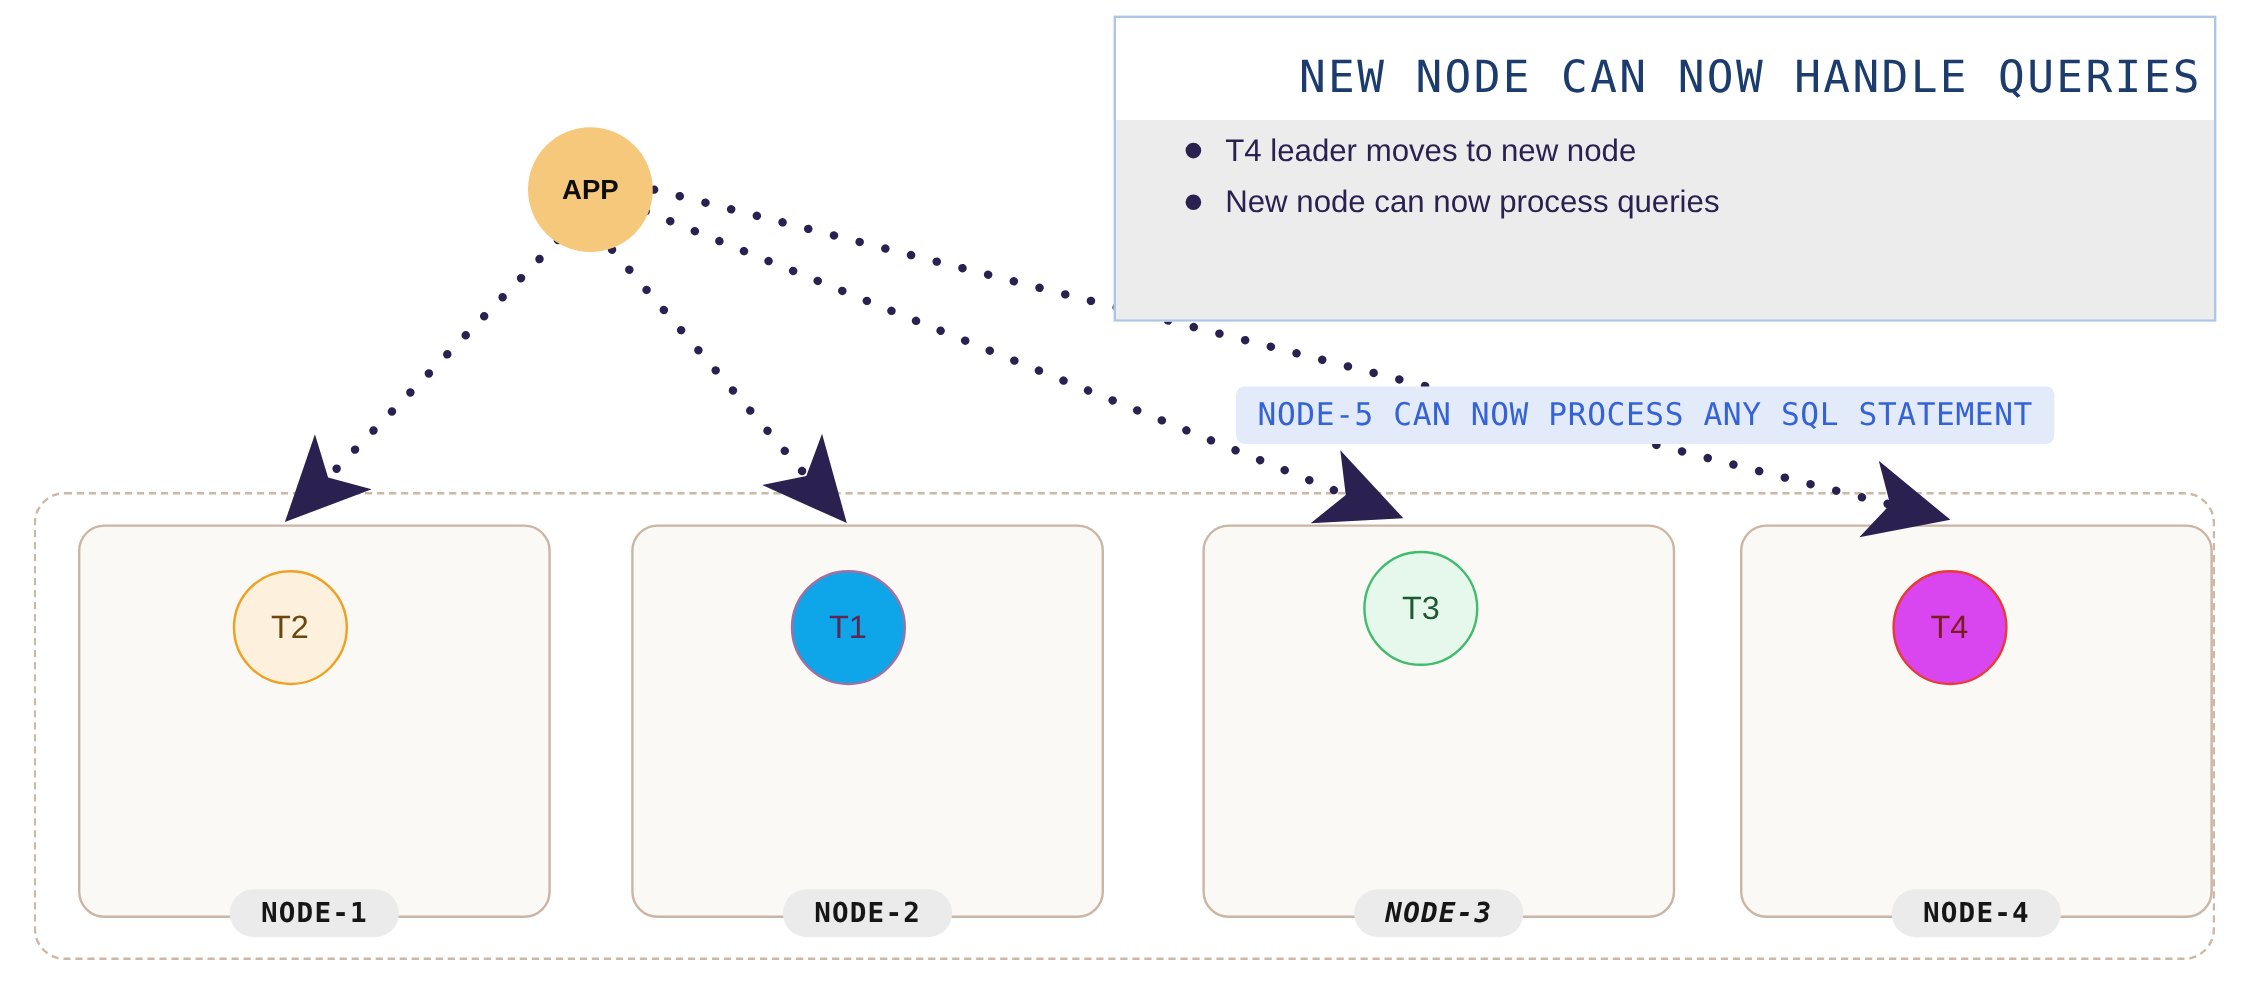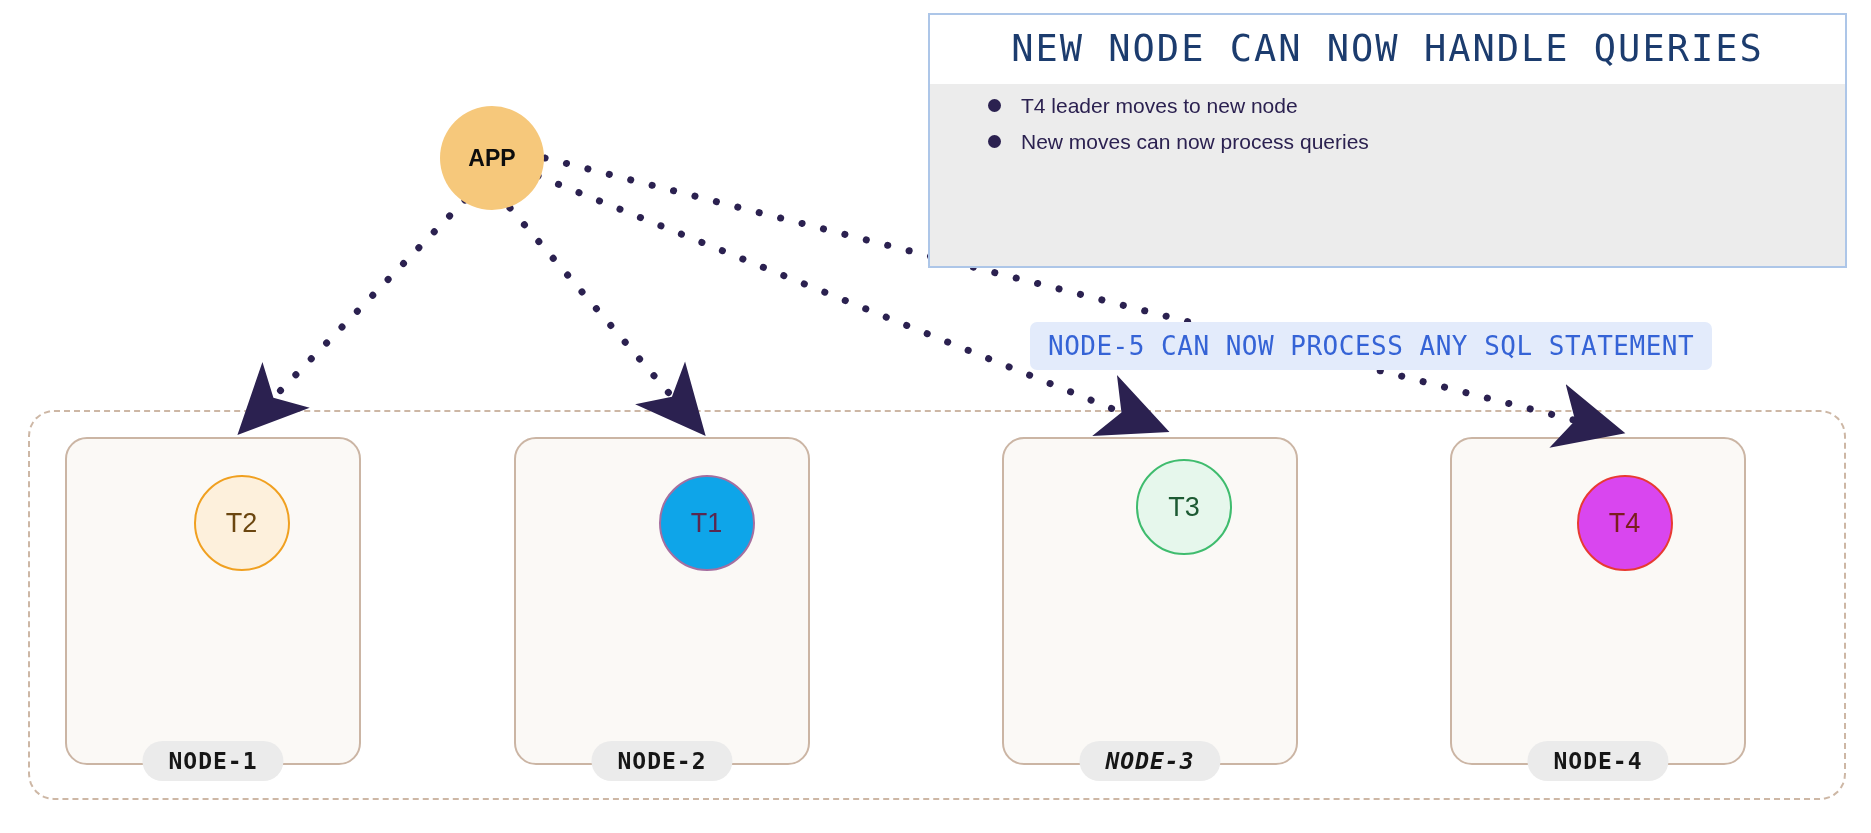"NEW NODE CAN NOW HANDLE" #callout-title { padding: 12px 10px 14px -> 28px 10px 14px; text-align: center -> right }
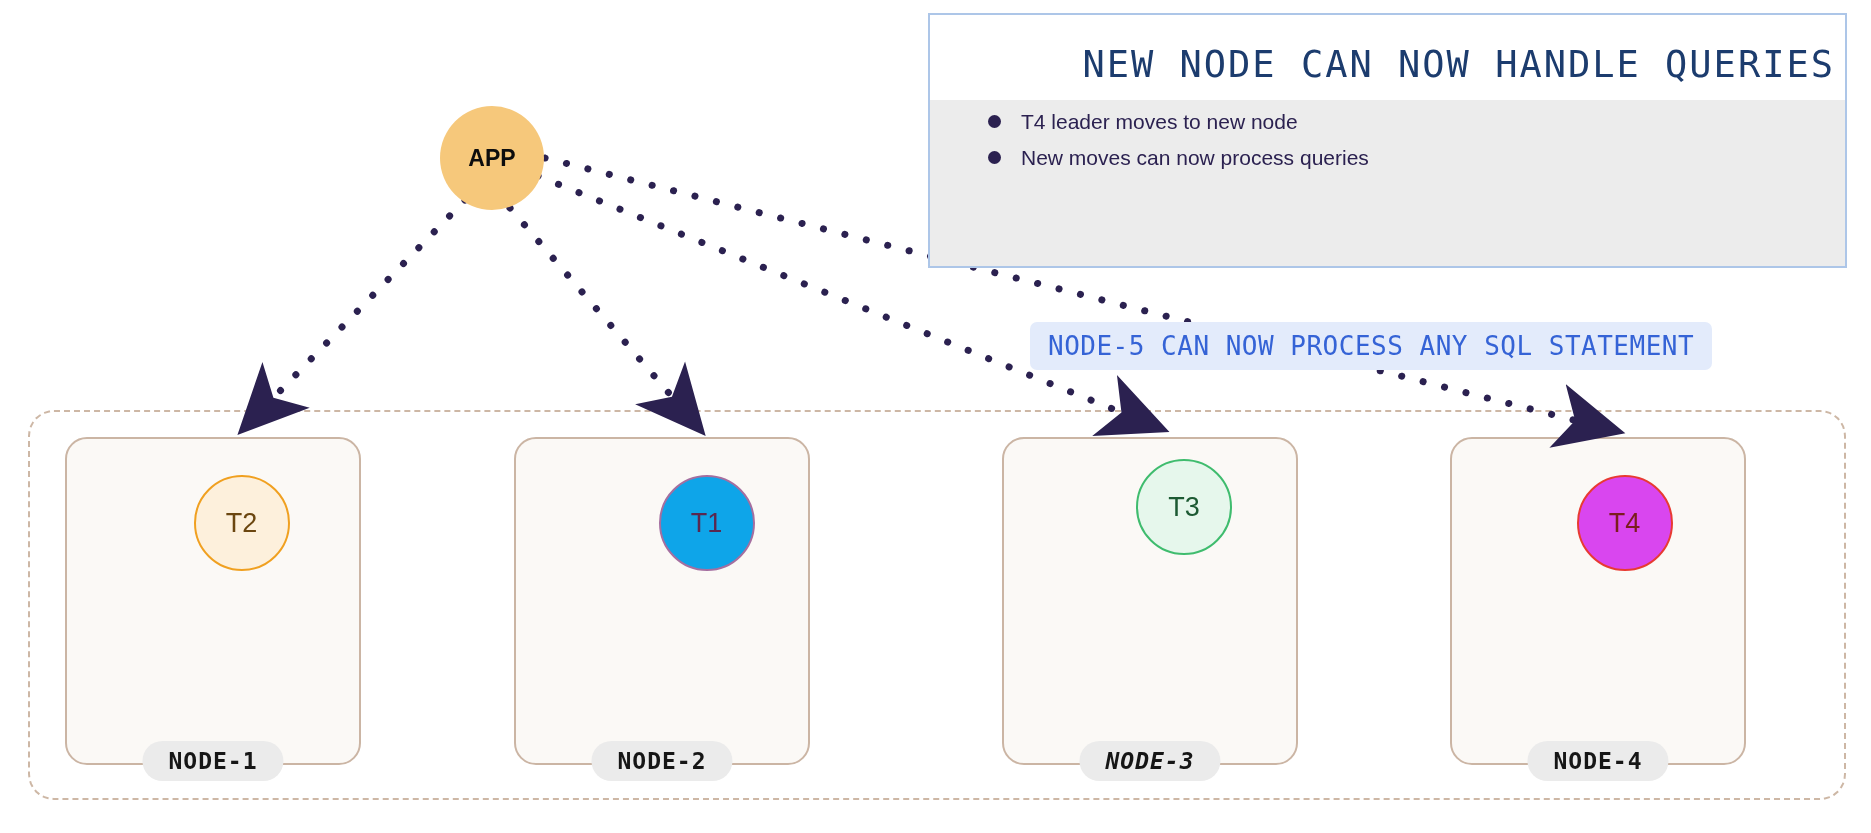"T4 leader moves to new" .bullet-text { font-size: 21px -> 26px }
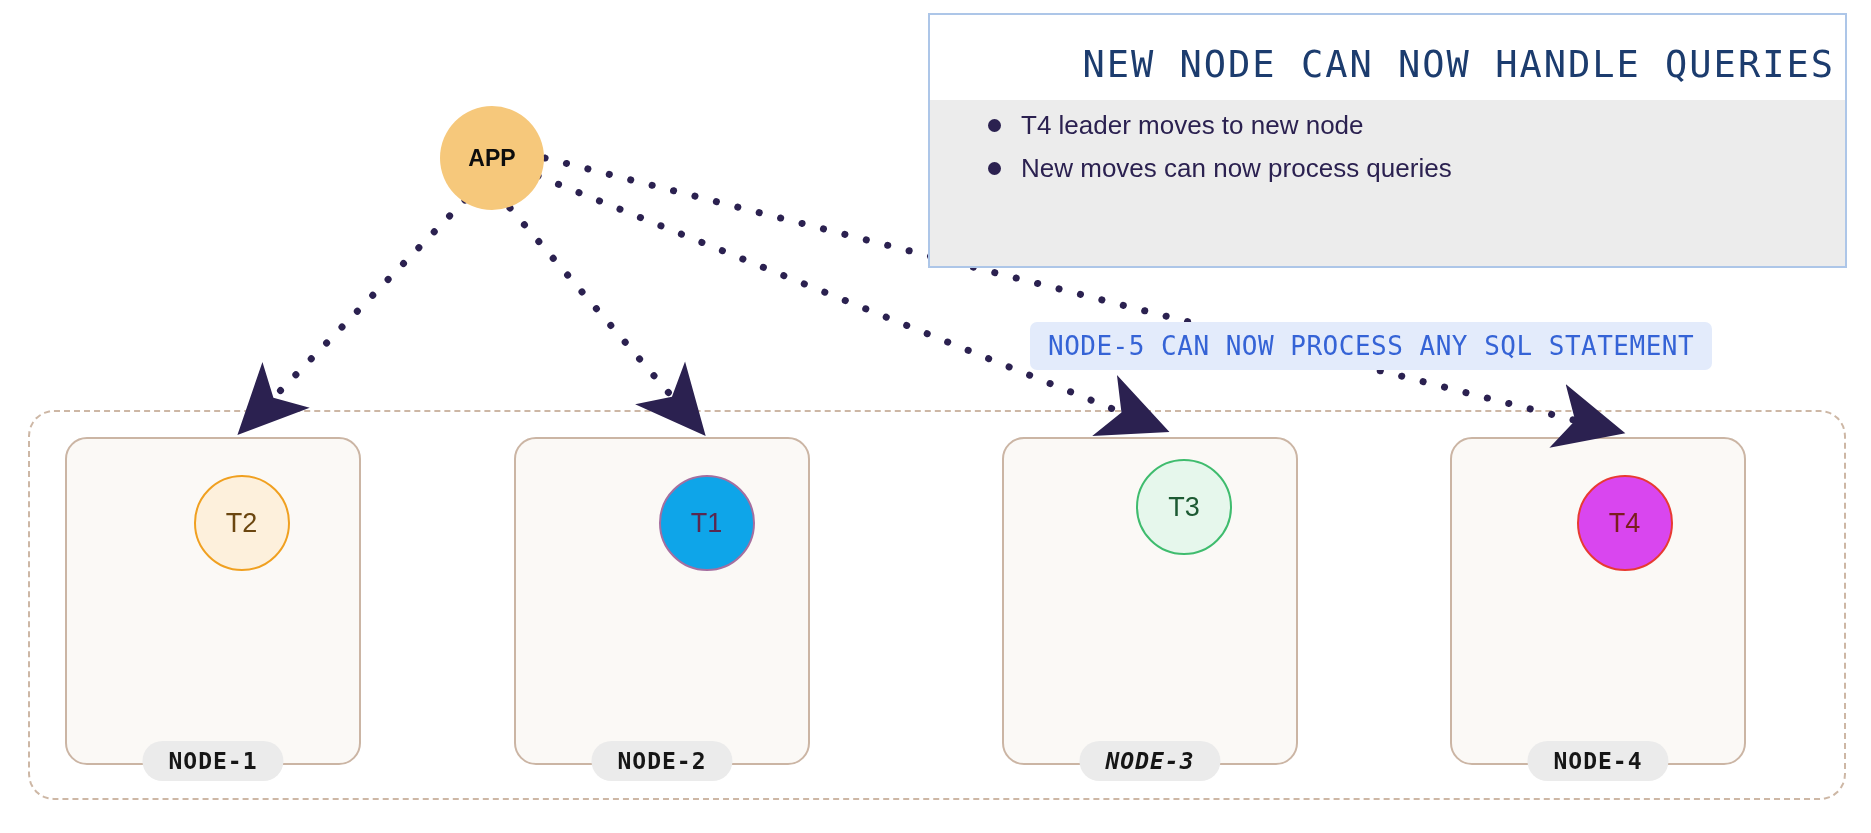"New moves can now process" span.bullet-text { text: moves -> node }
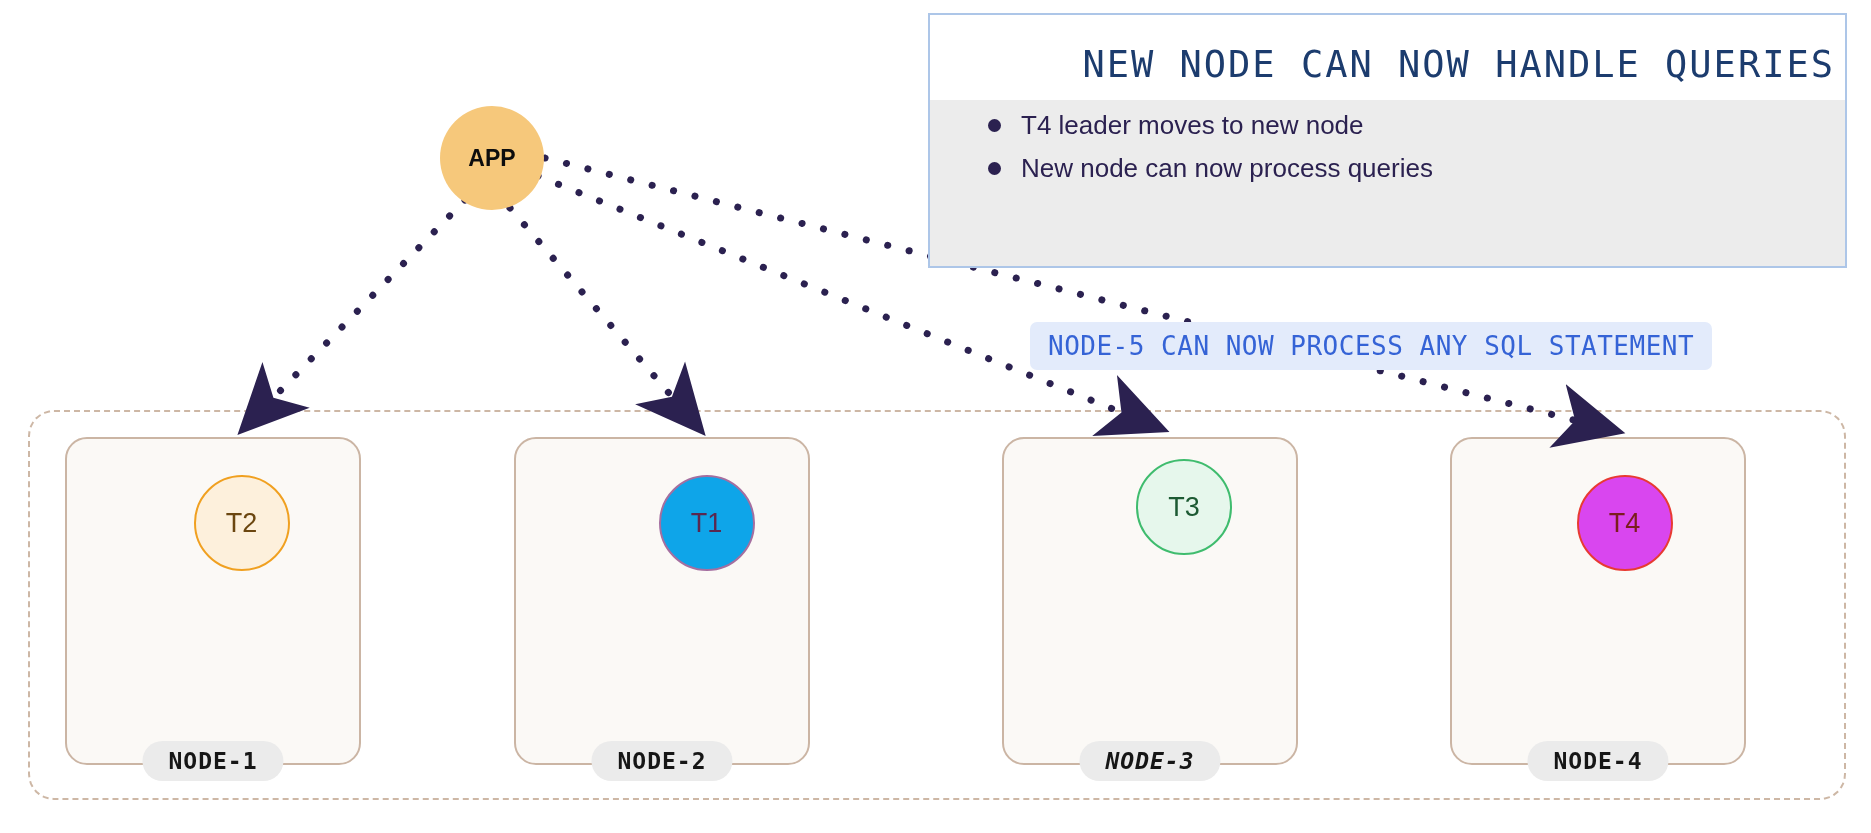"NODE-1" .node-box { width: 296px -> 394px }
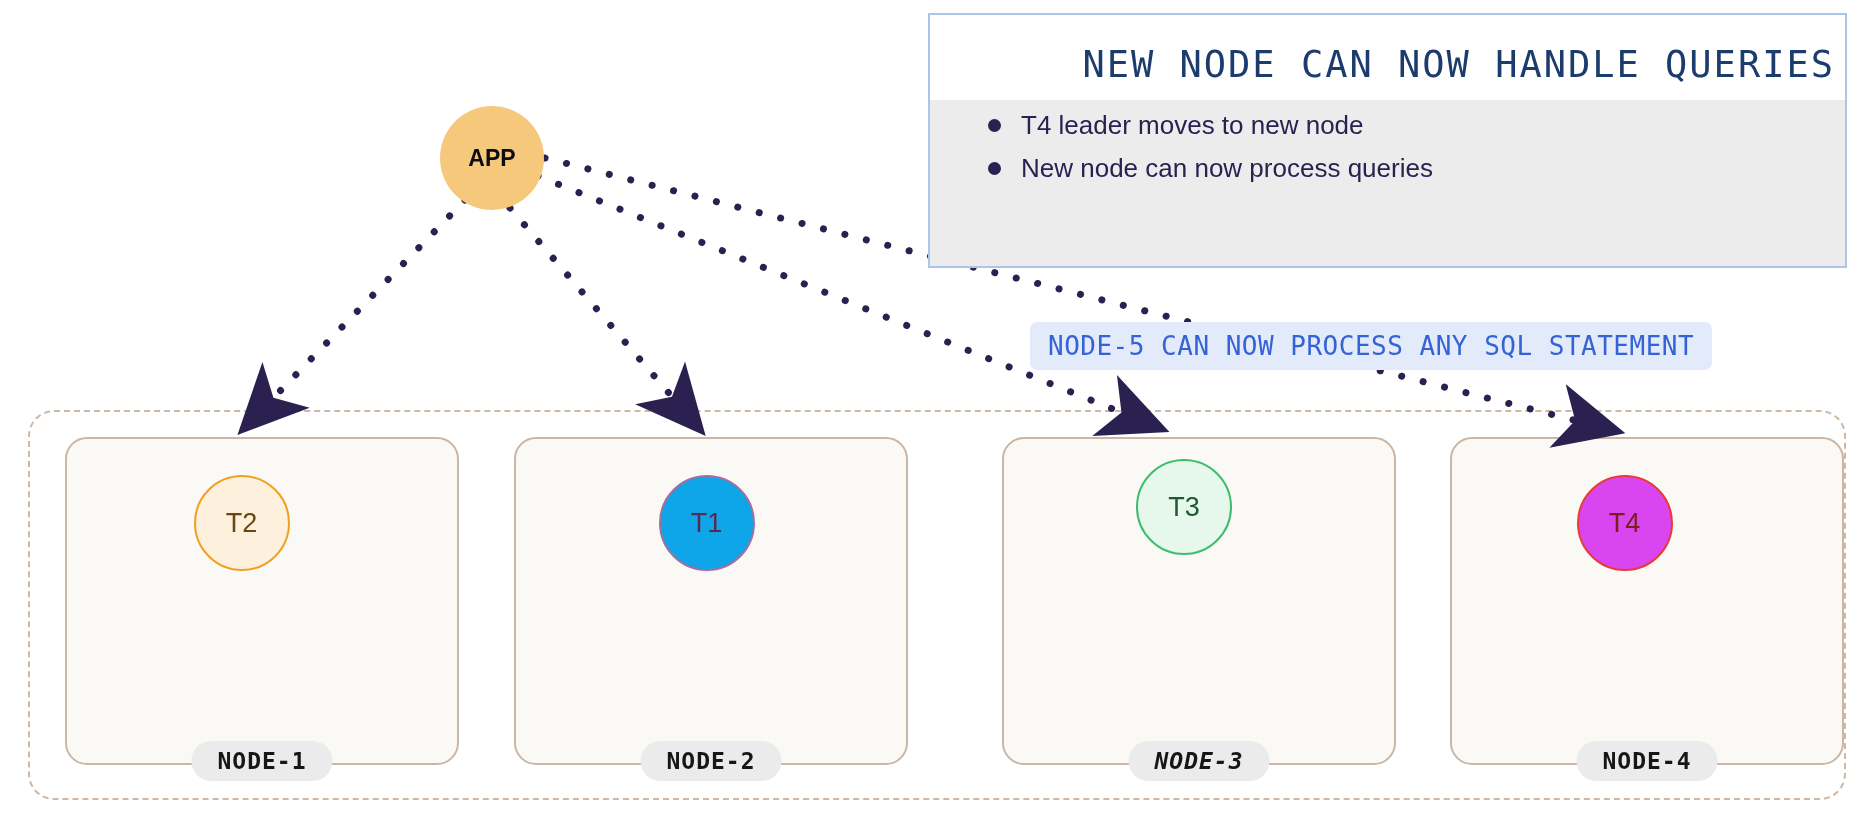"NODE-2" #node-box-1 { left: 514px -> 526px }
